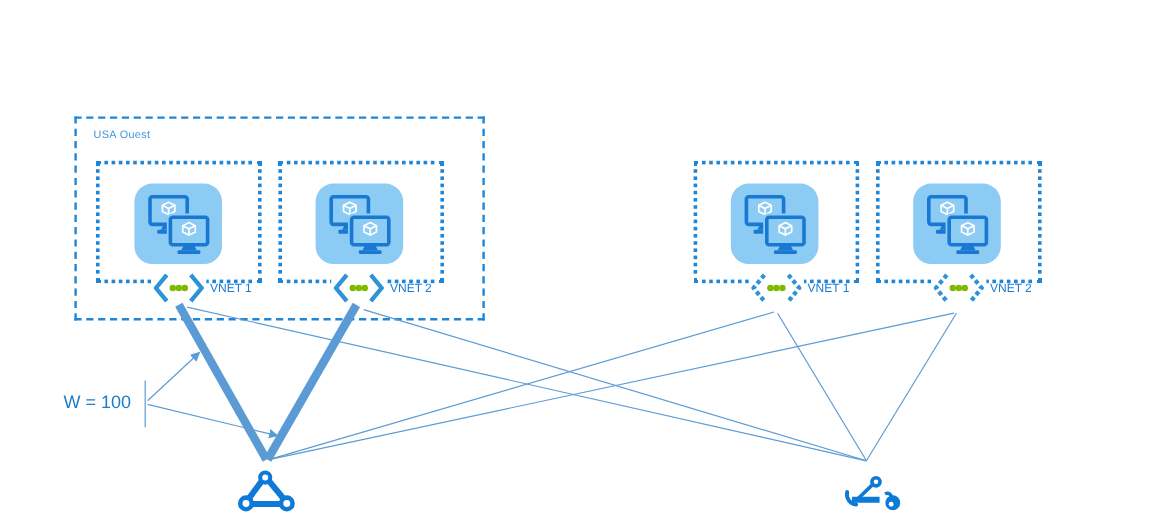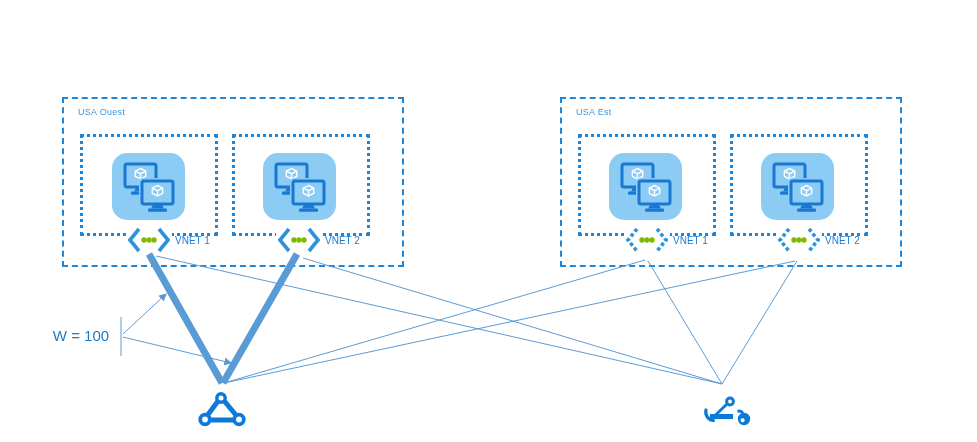"USA Est" div.region { html: <div> <div>USA Est</div> </div> -> none }
